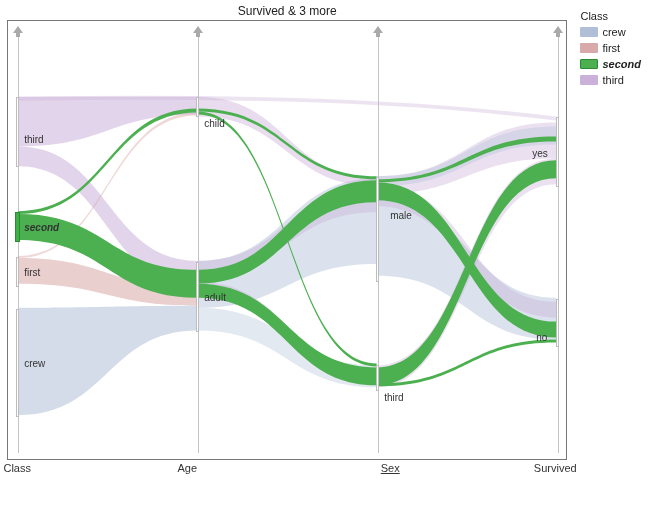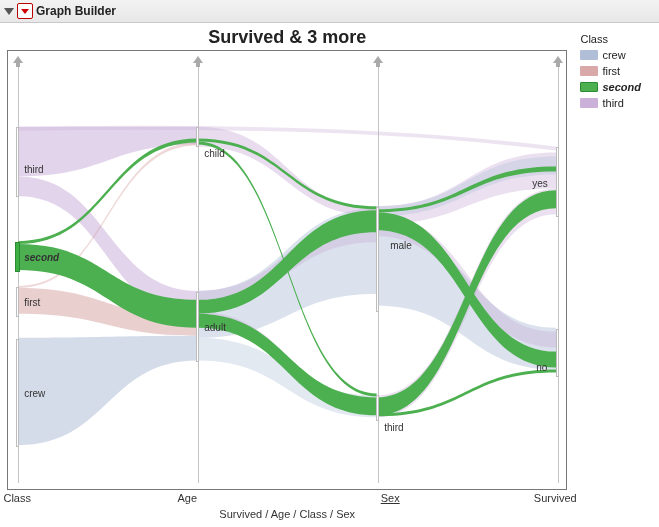"Graph Builder" div.titlebar { html: <div> <span></span> <span> <span></span> </span> <span>Graph Builder</span> </div> -> none }
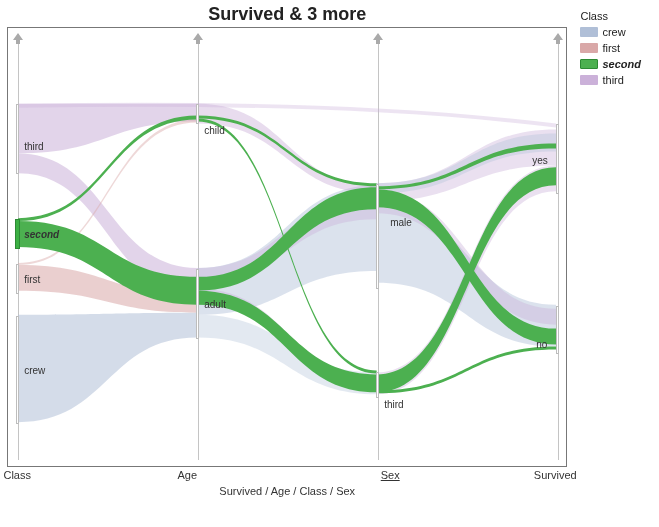"Survived & 3 more" .chart-title { font-size: 18px -> 12px; font-weight: bold -> normal }
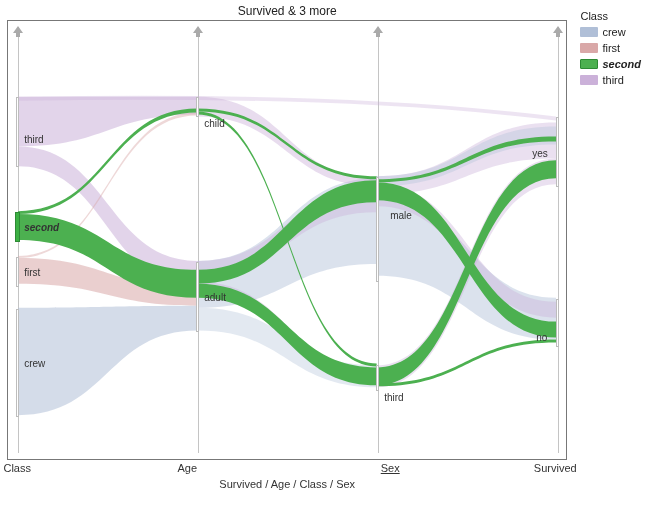"Survived / Age / Class" div.subtitle { html: <div>Survived / Age / Class / Sex</div> -> none }
